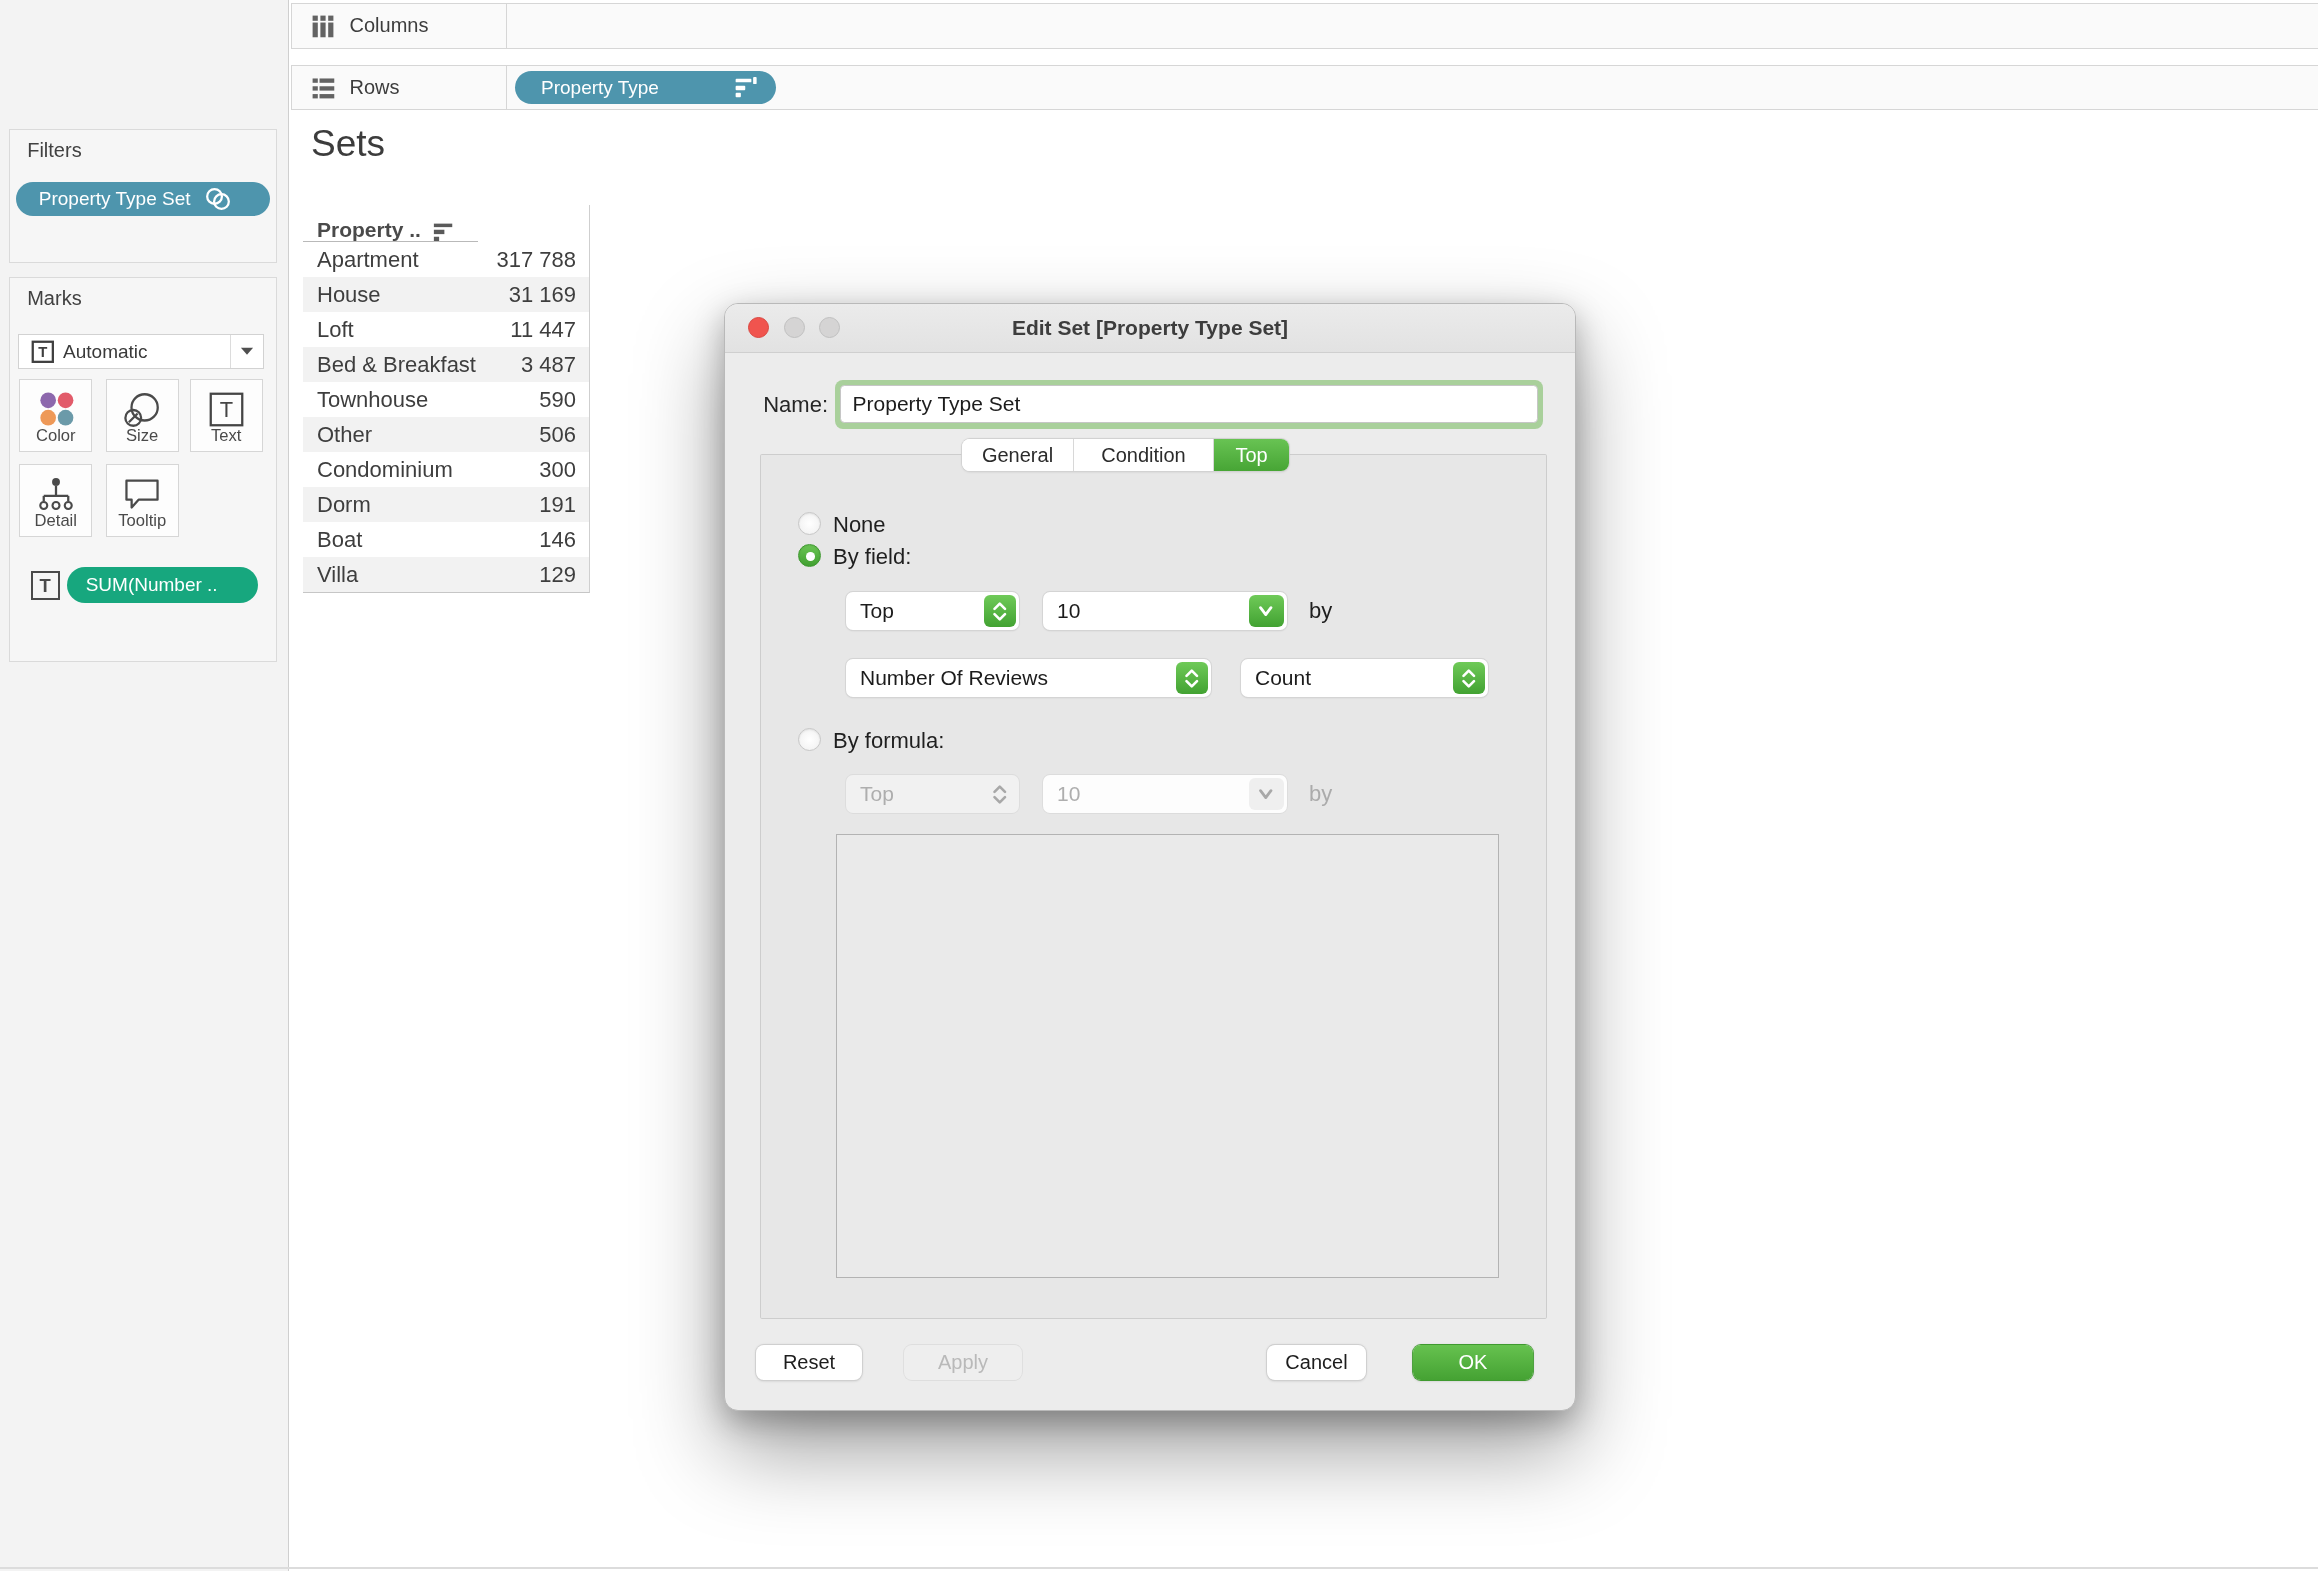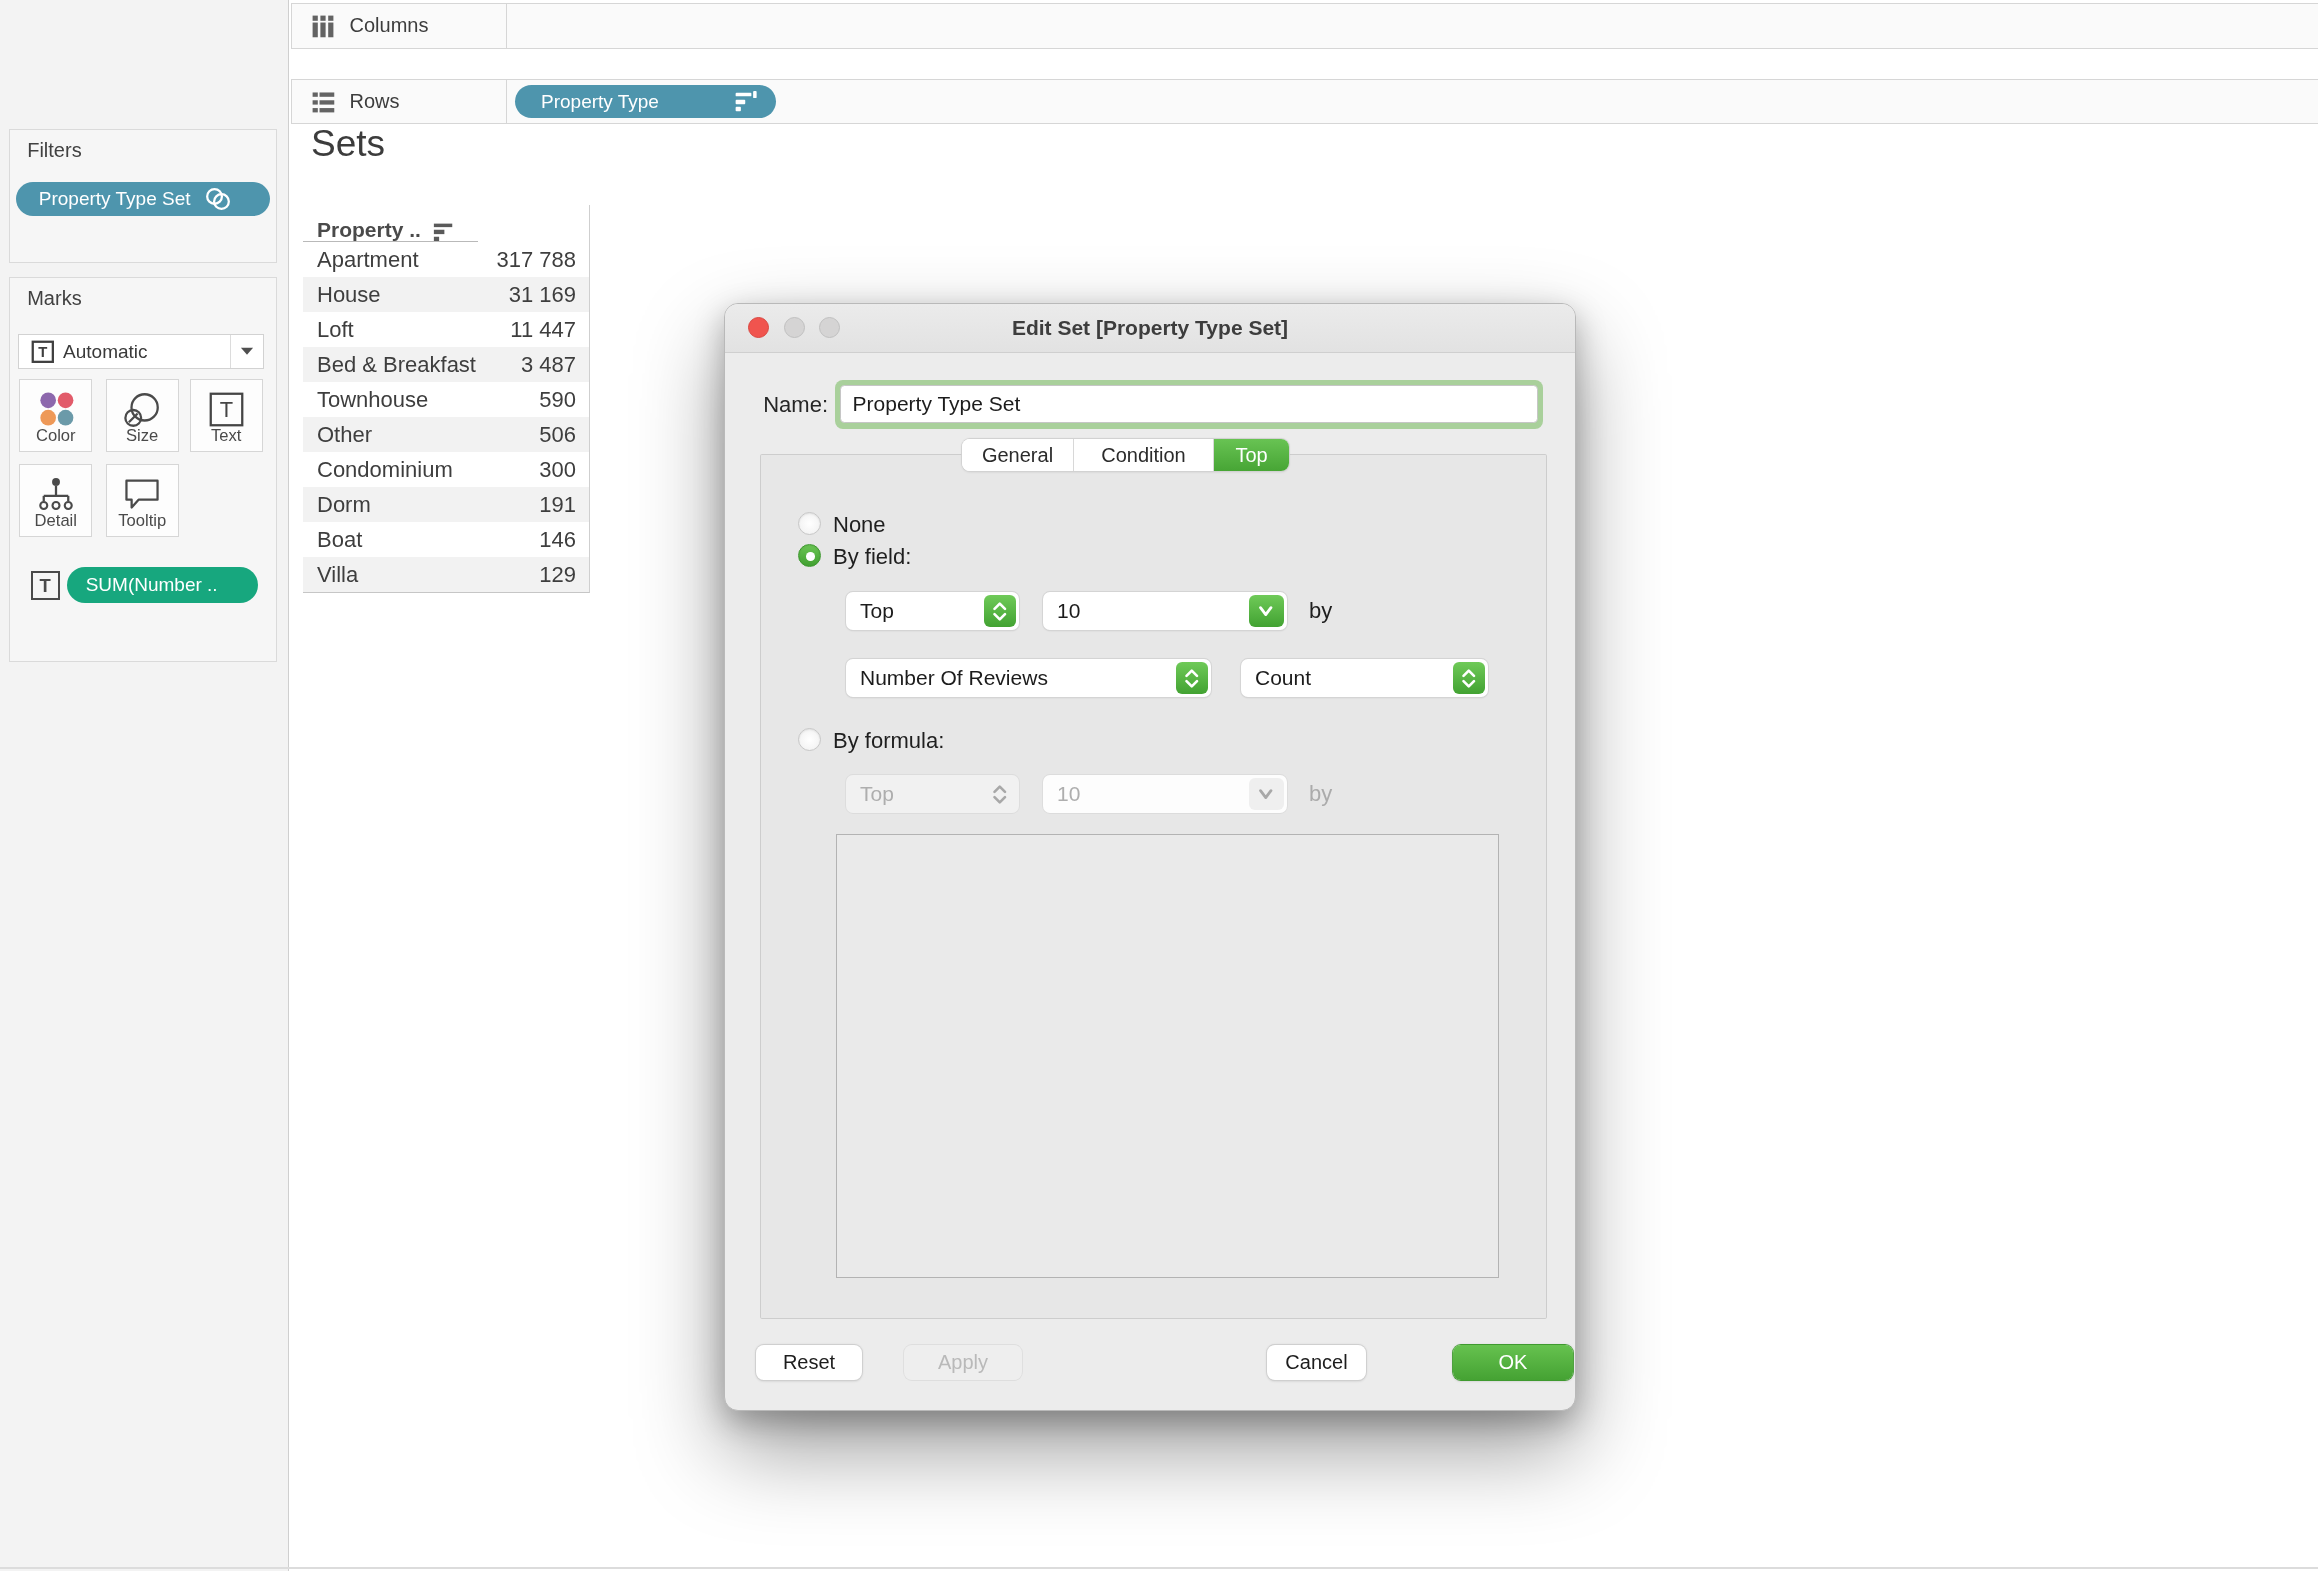"Rows" div.shelf { margin-top: 14px -> none }
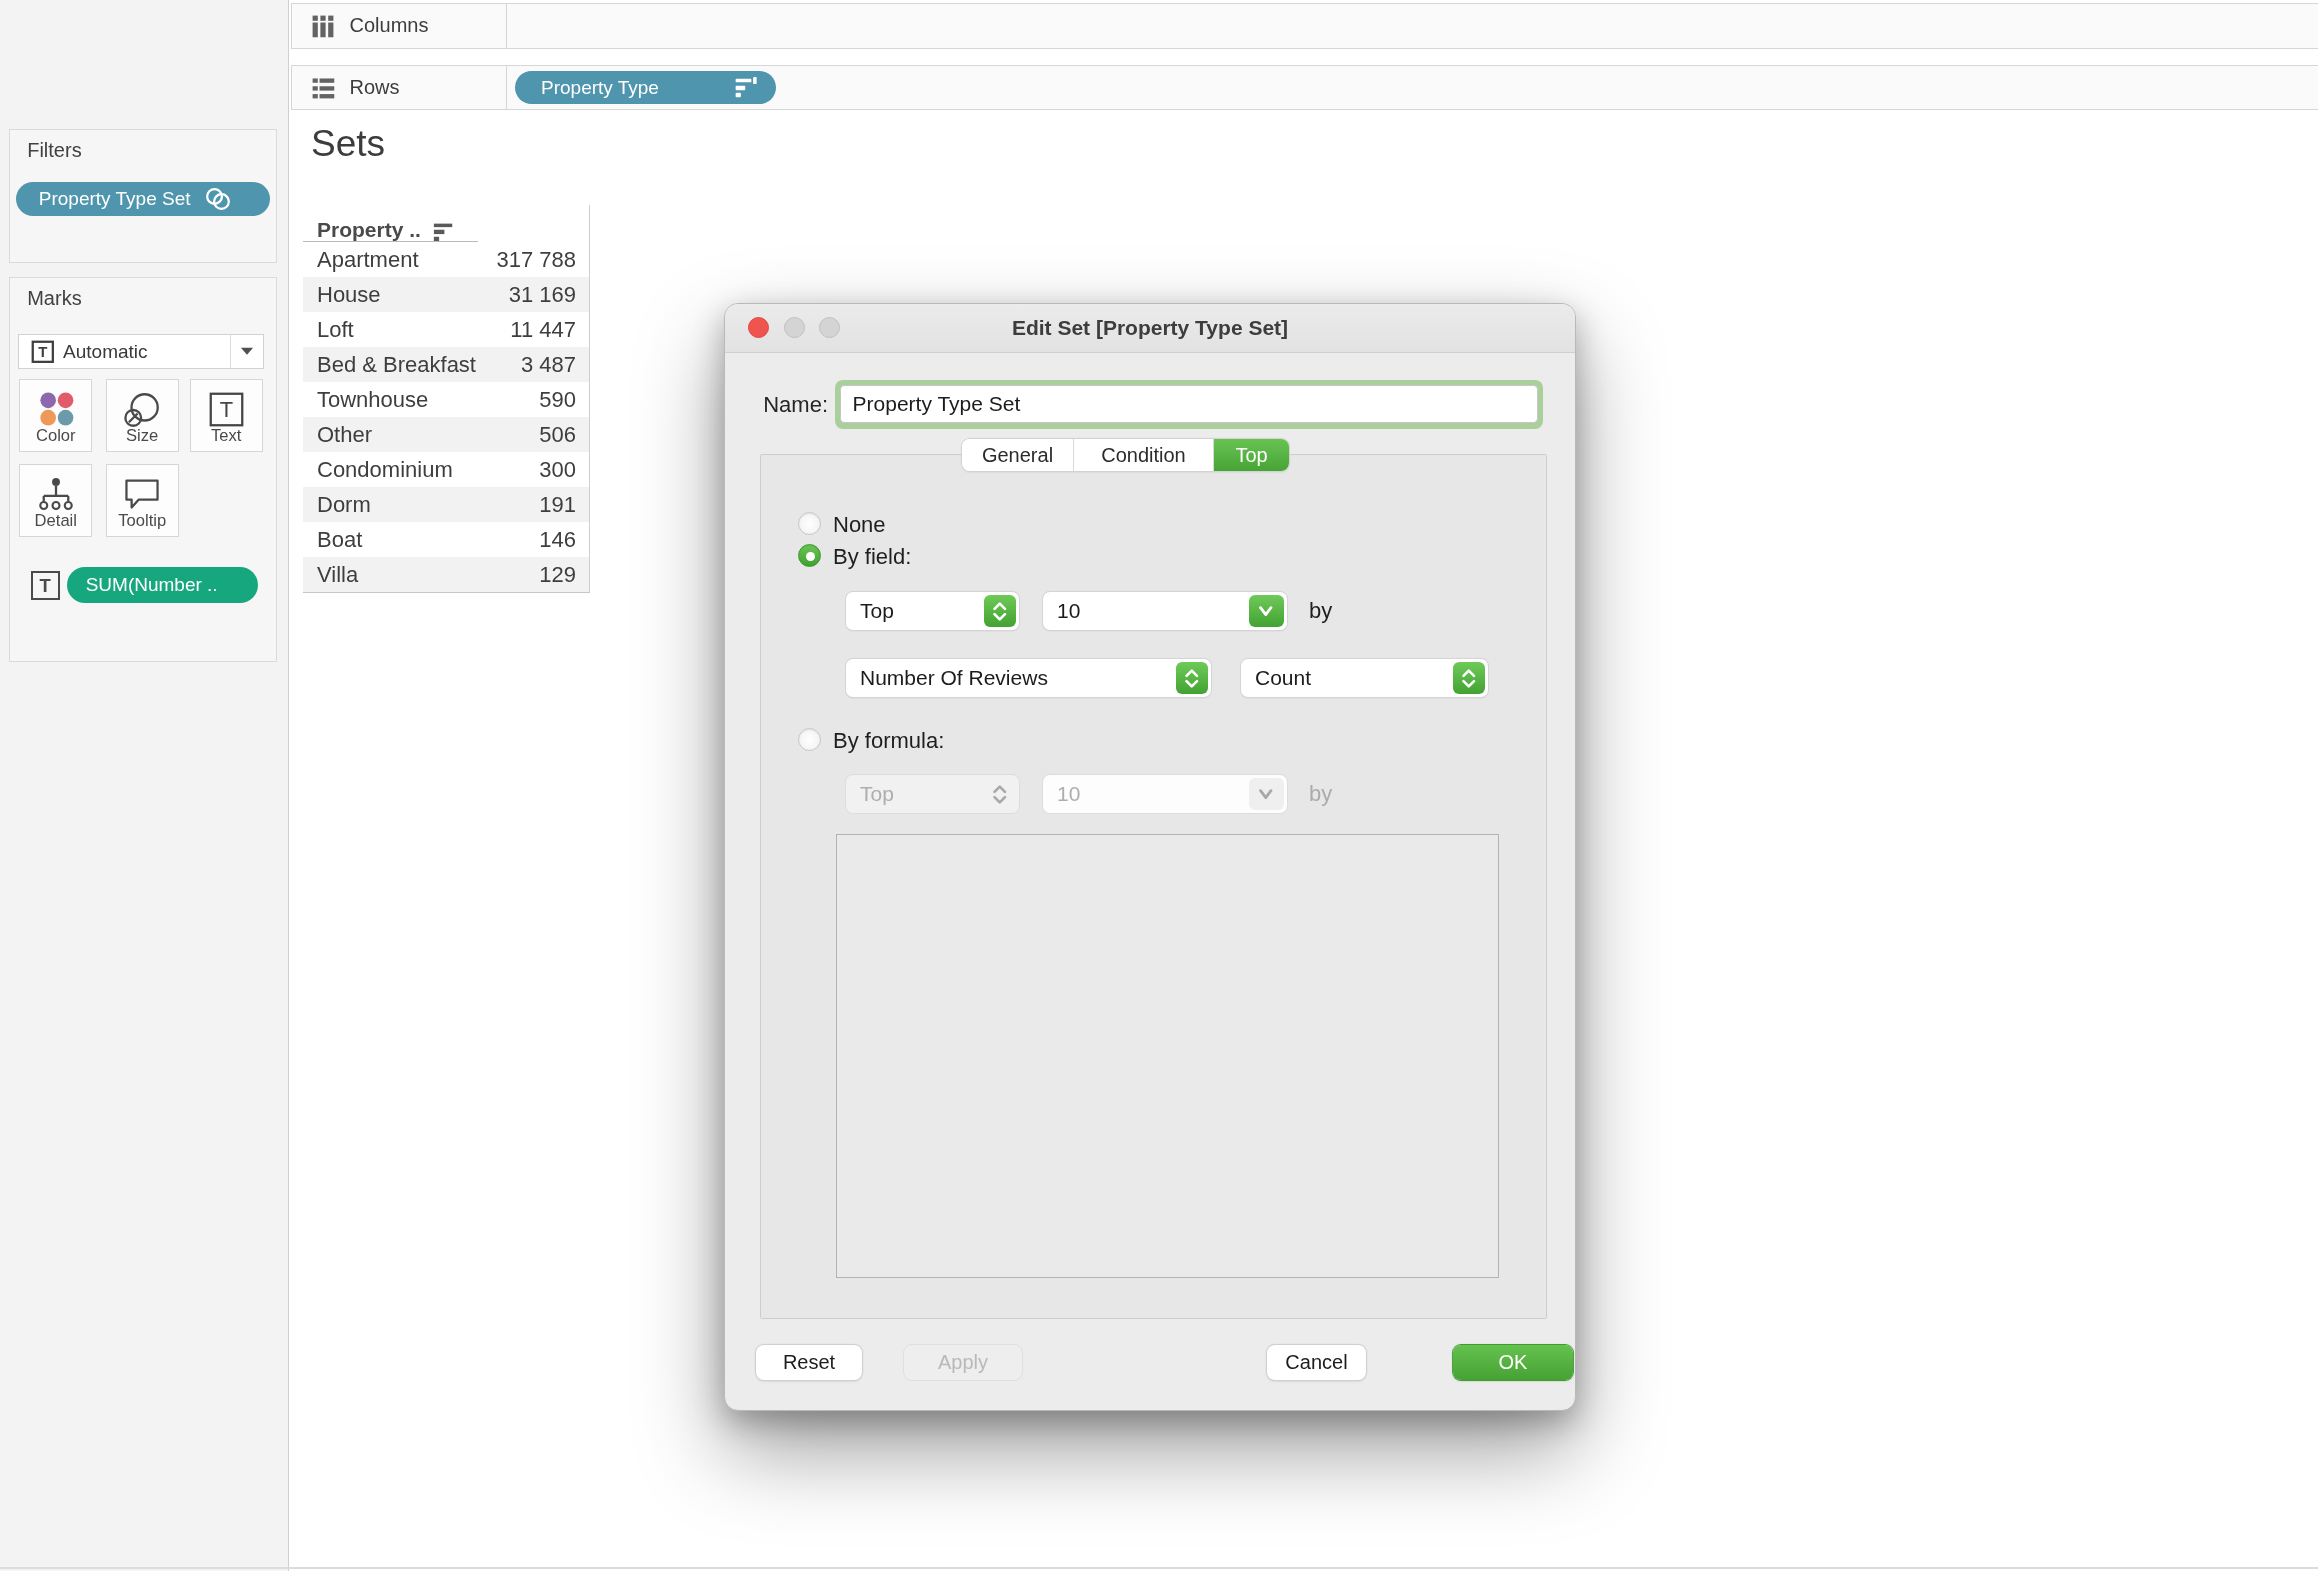"OK" .btn.primary { margin-left: 40px -> none }
